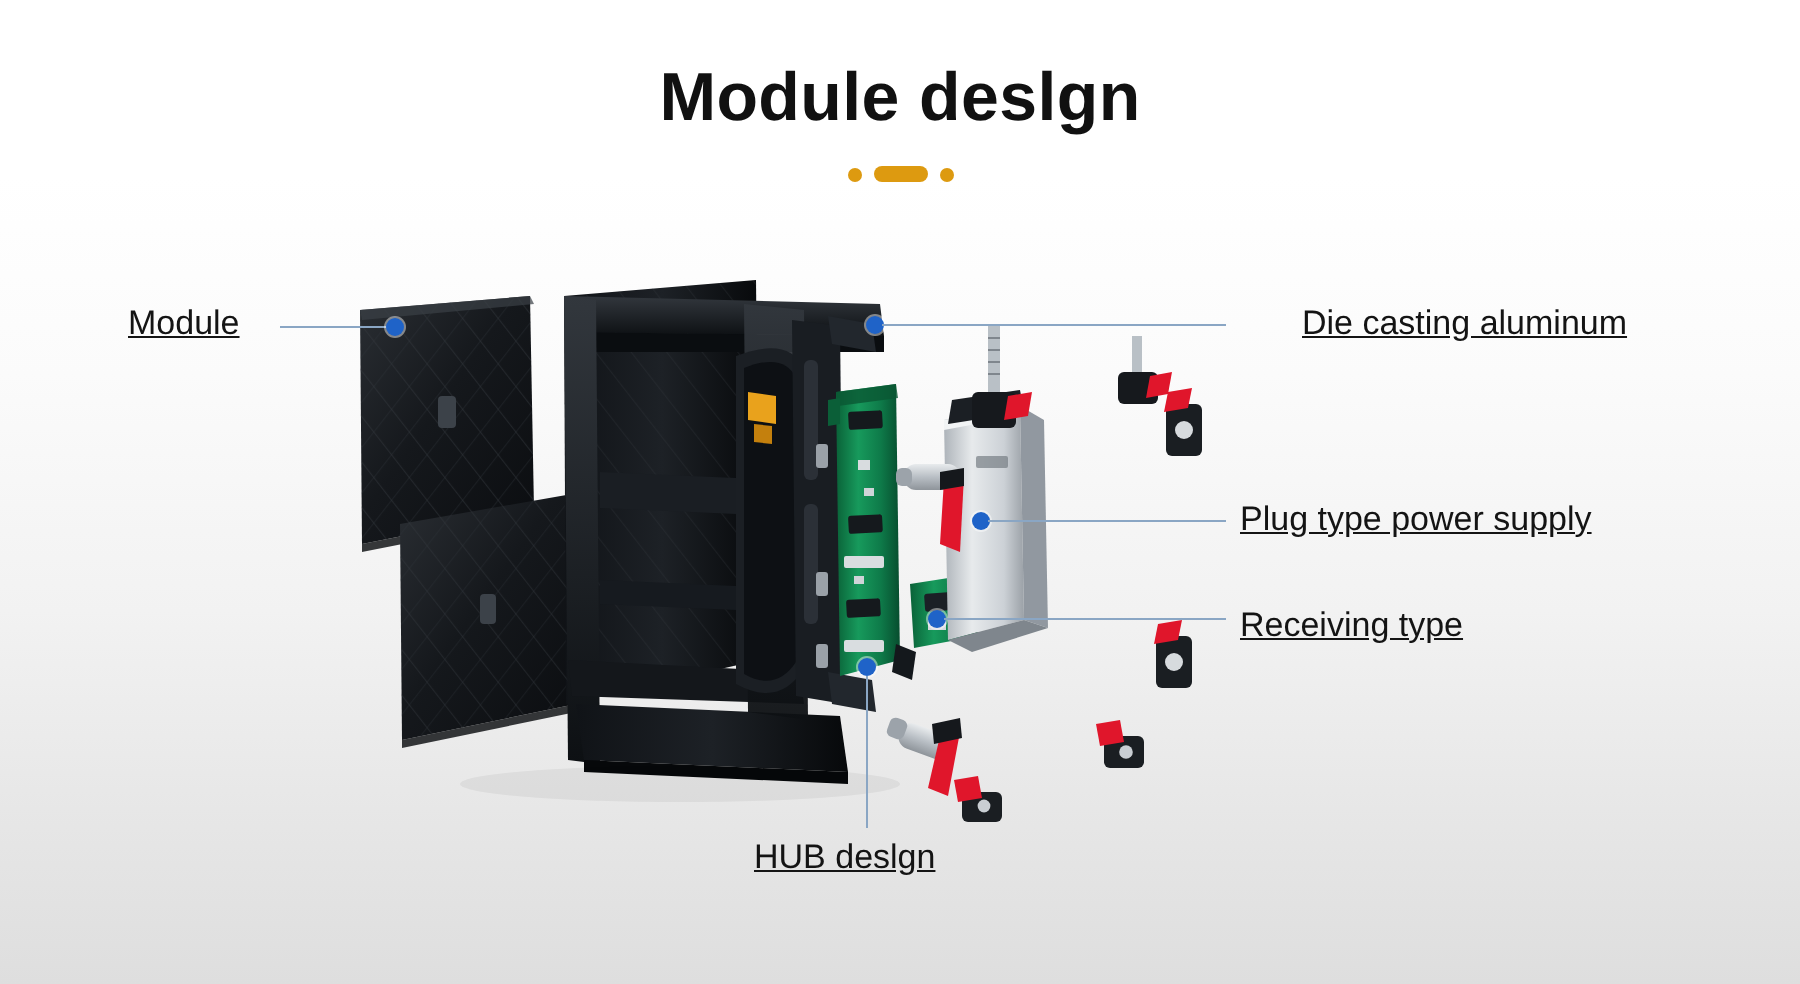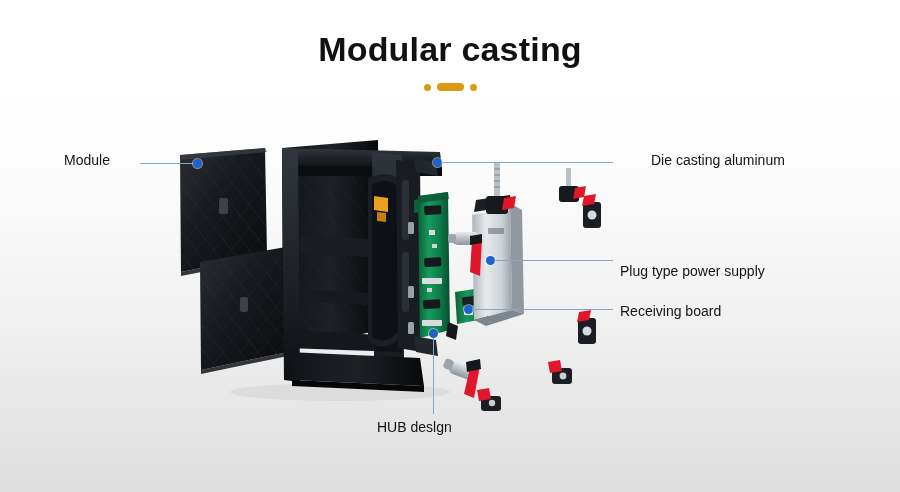"Modular casting" div.title { text: Modular casting -> Module deslgn }
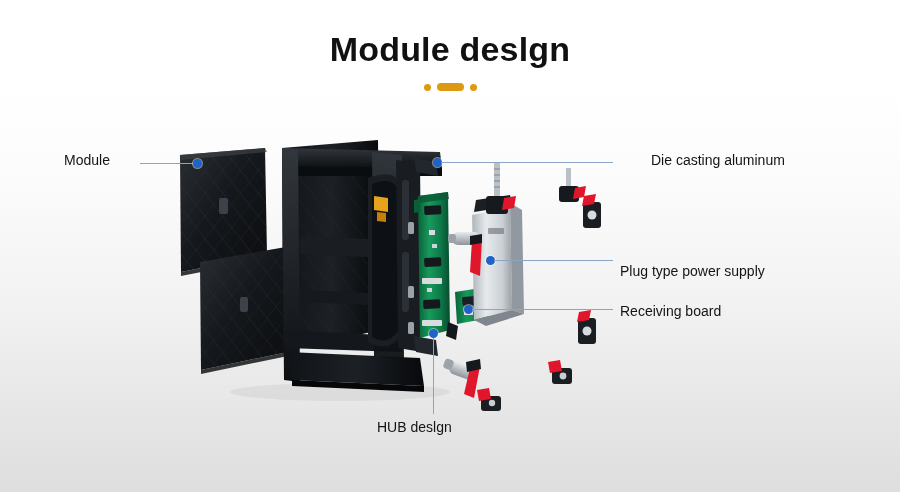"Module" .label { font-size: 14px -> 17px; text-decoration: none -> underline }
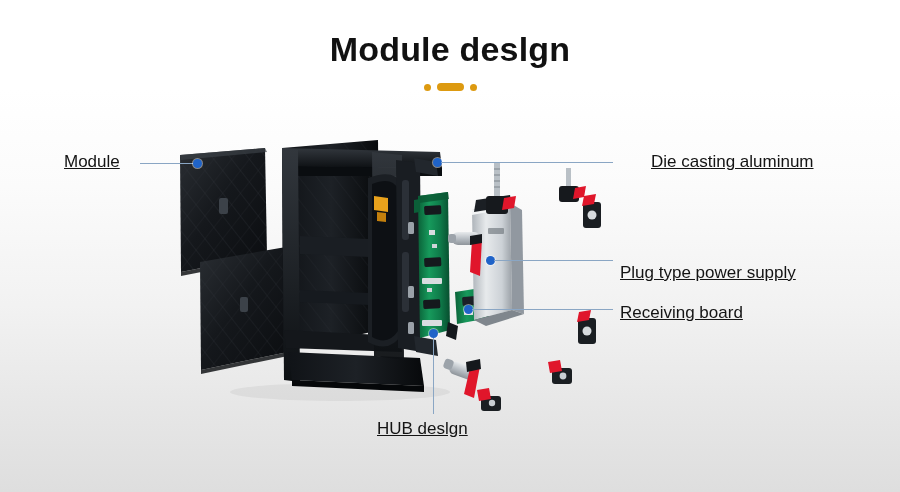"Plug type power supply" div.label { top: 263px -> 250px }
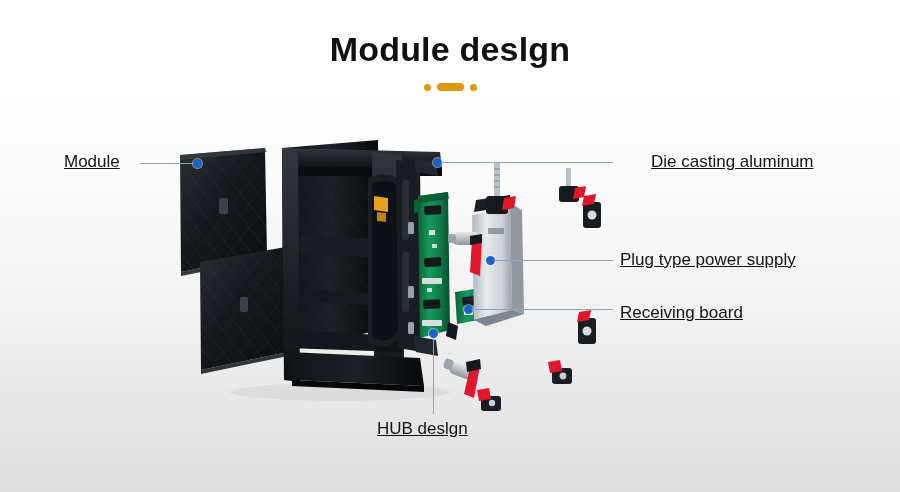"Receiving board" div.label { text: board -> type }
